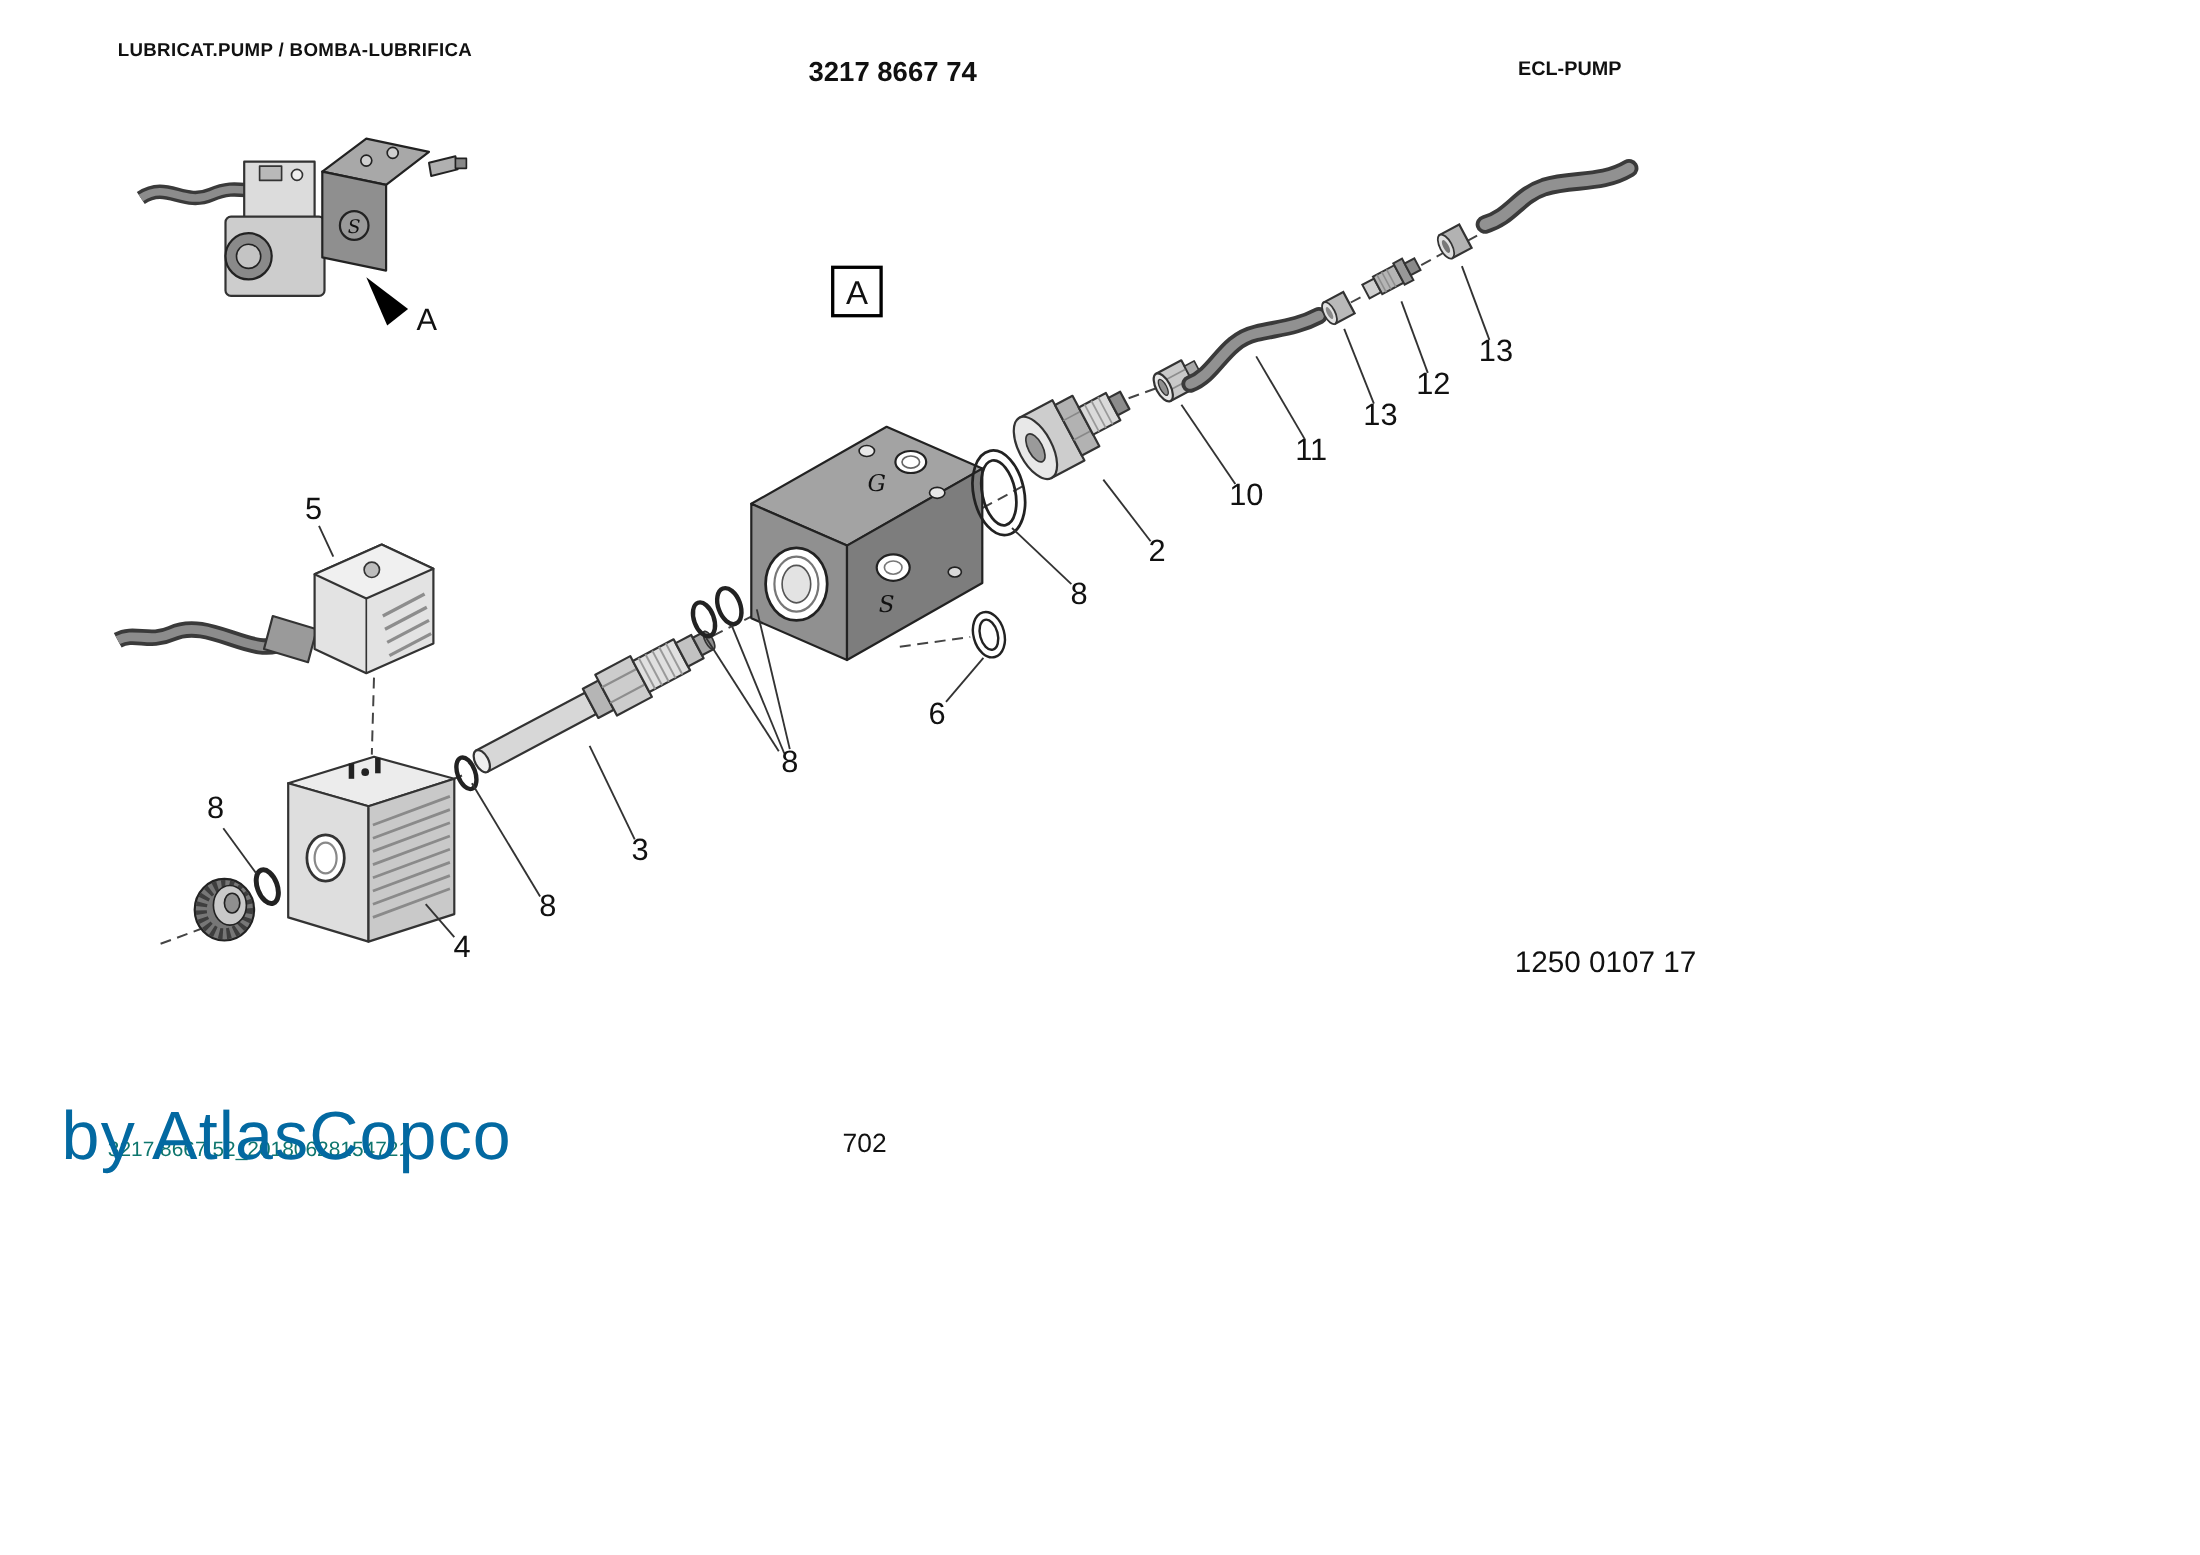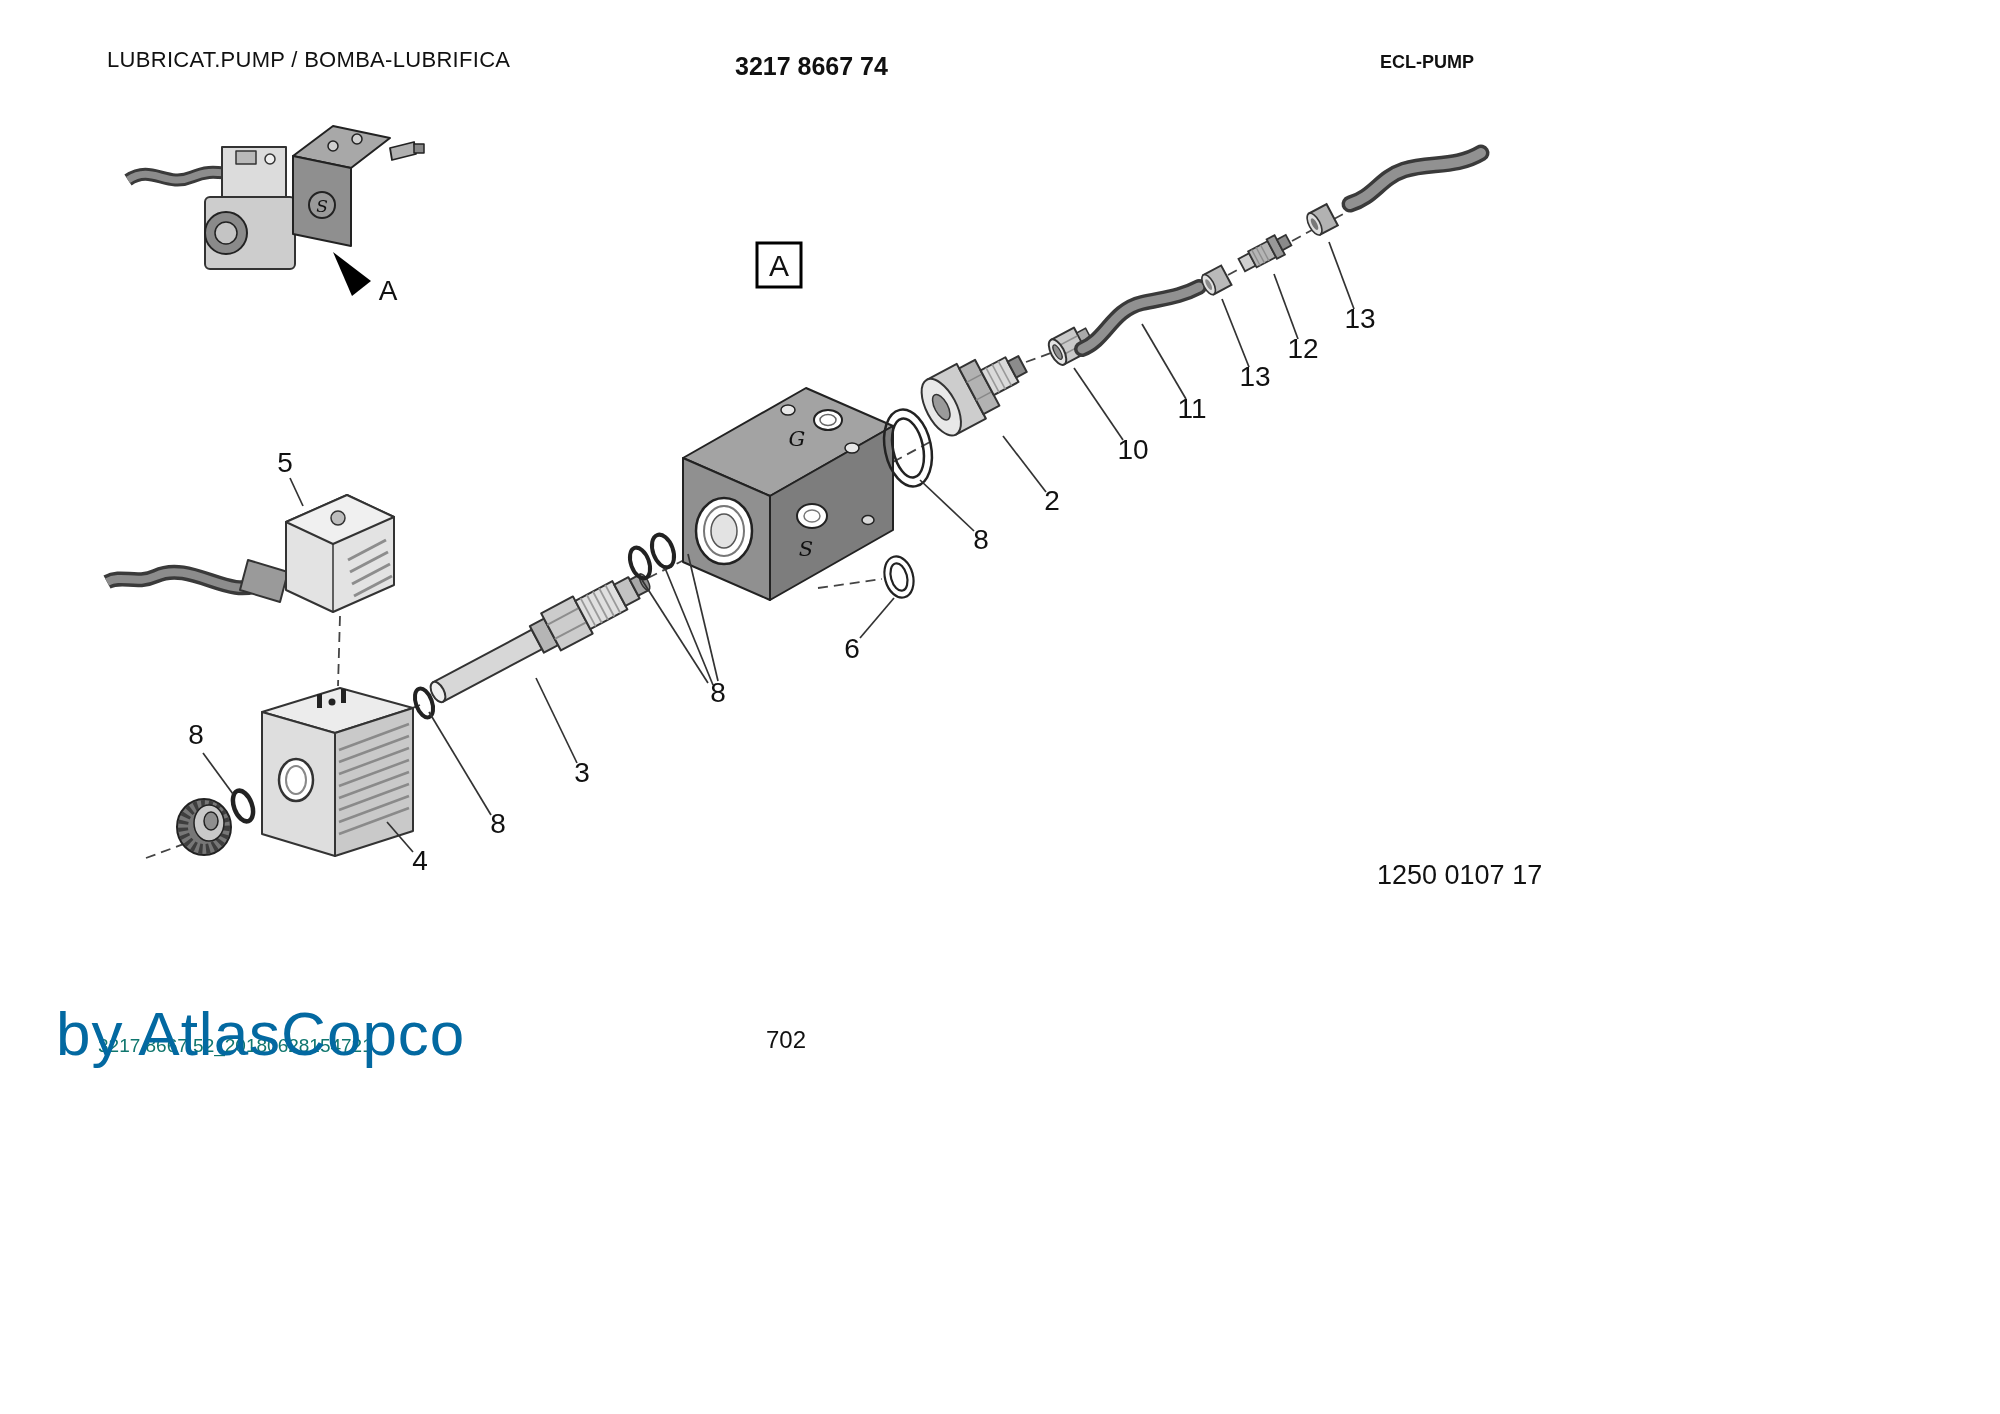"LUBRICAT.PUMP / BOMBA-LUBRIFICA" .header-left { font-size: 22px -> 17px; font-weight: normal -> bold; top: 47px -> 36px }
